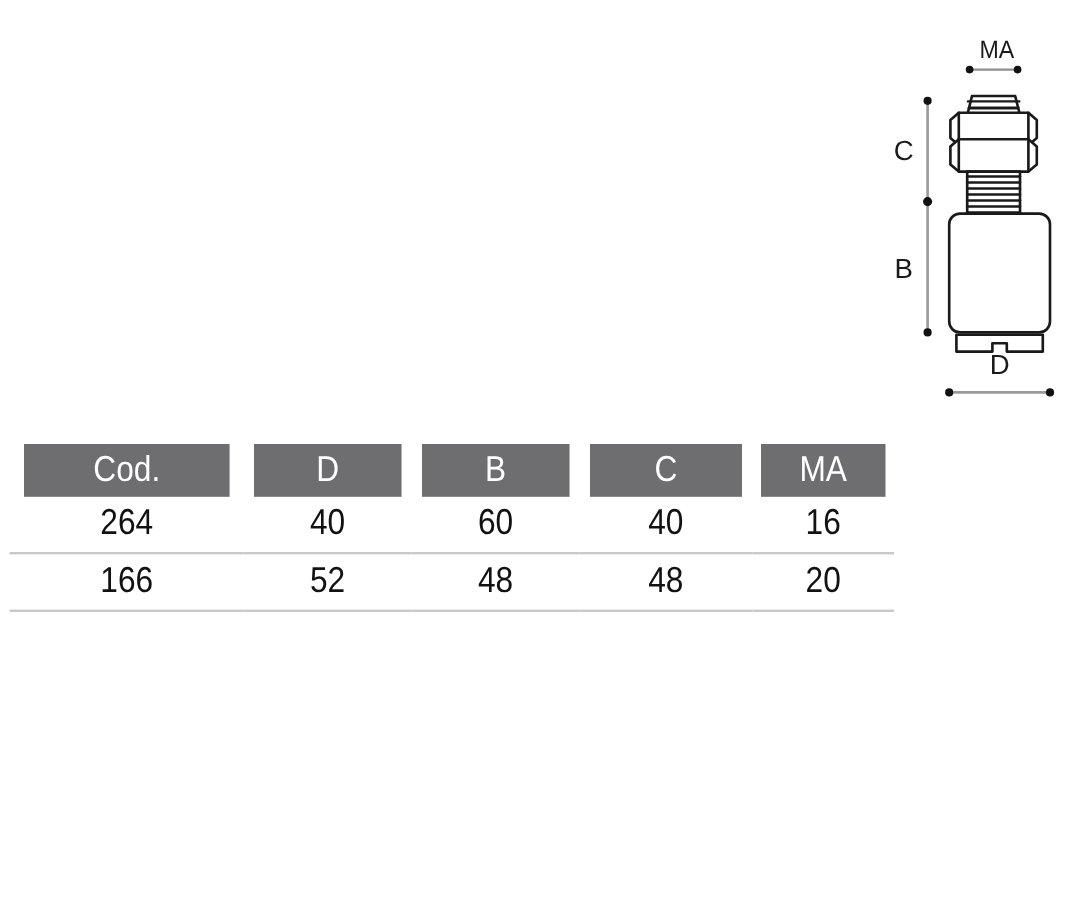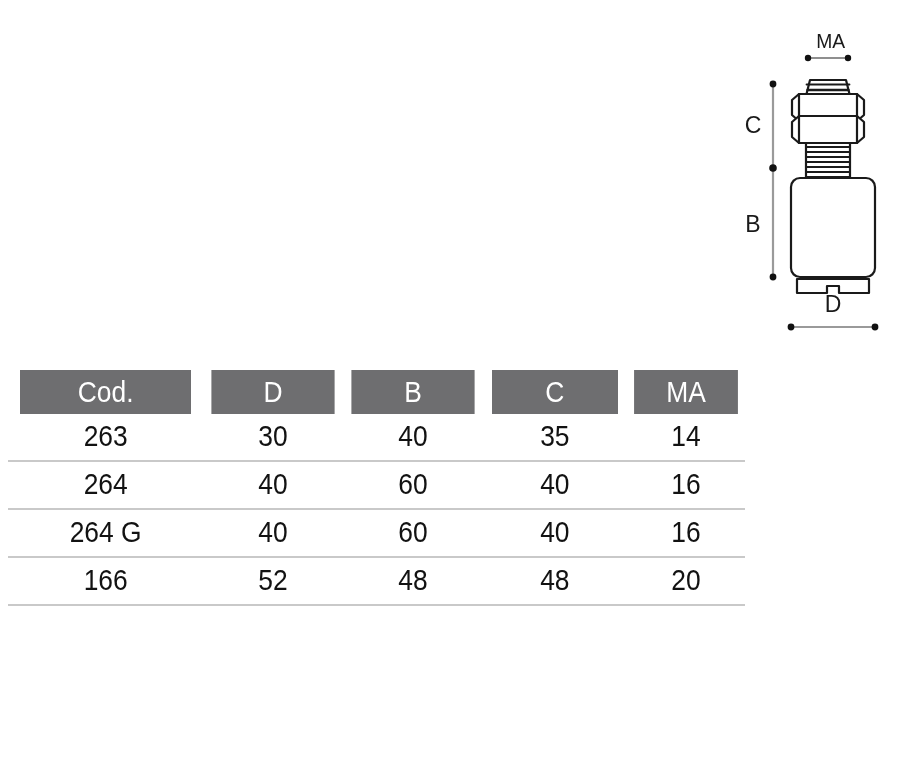"263" tr { html: <tr> <td>263</td> <td>30</td> <td>40</td> <td>35</td> <td>14</td> </tr> -> none }
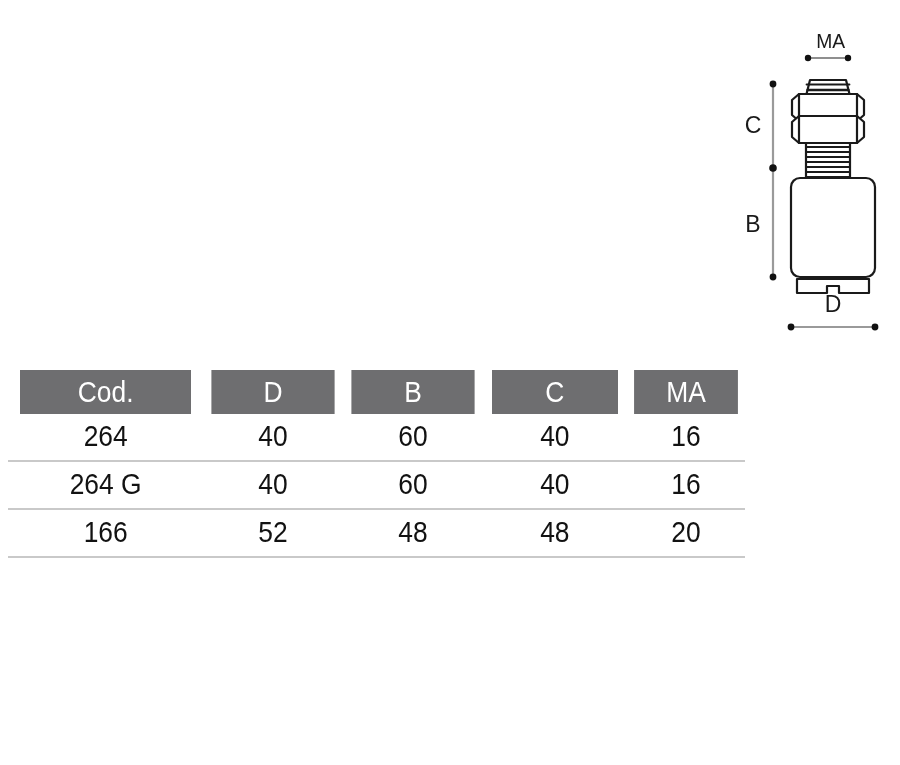"264 G" tr { html: <tr> <td>264 G</td> <td>40</td> <td>60</td> <td>40</td> <td>16</td> </tr> -> none }
